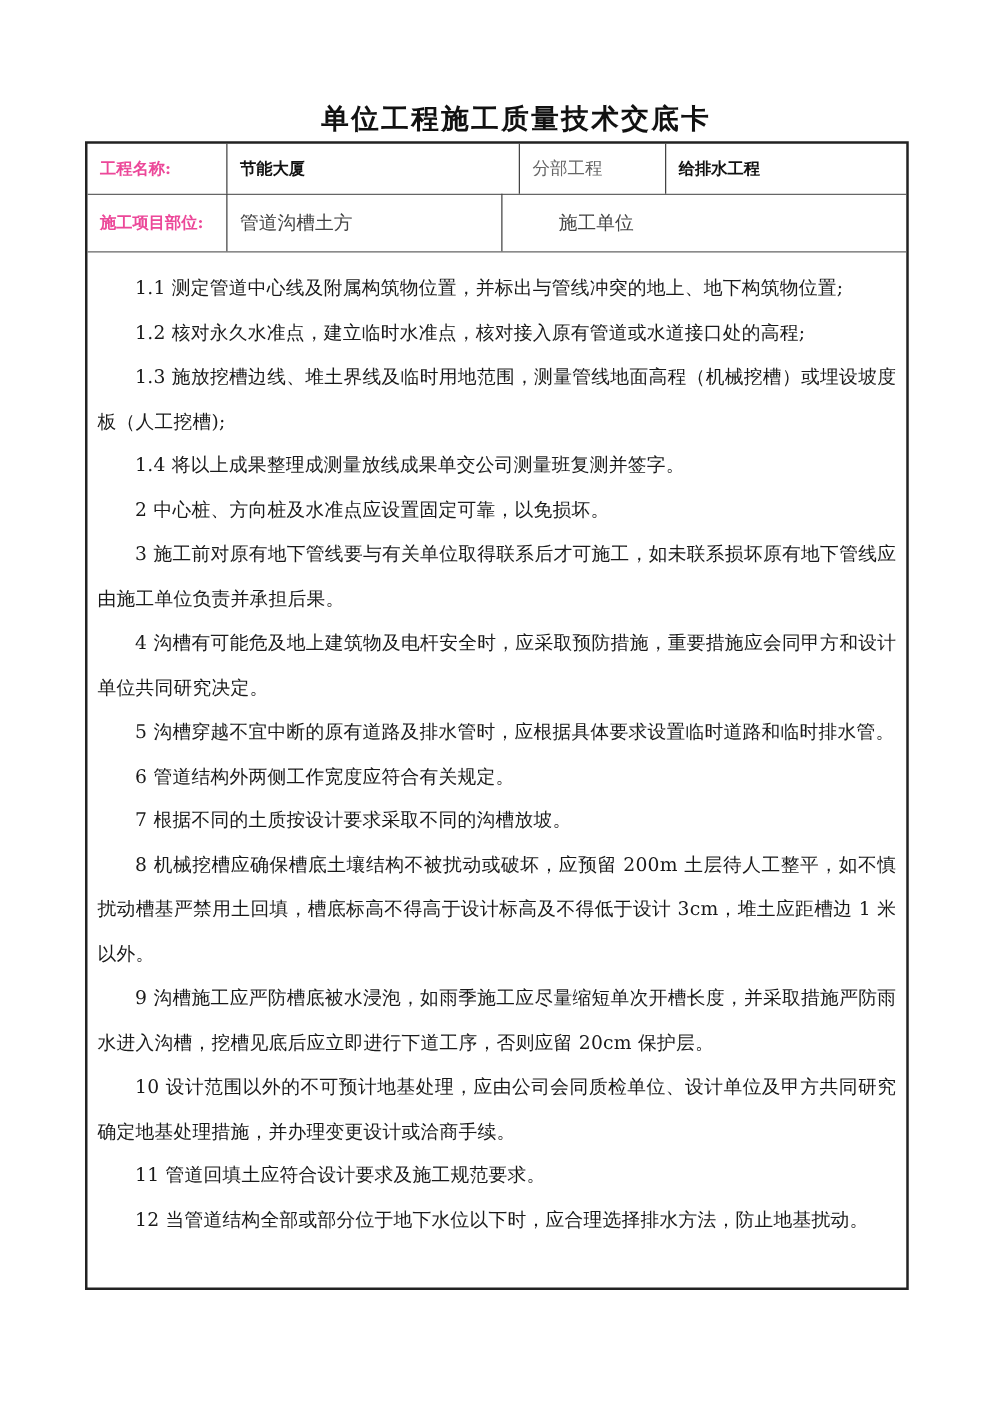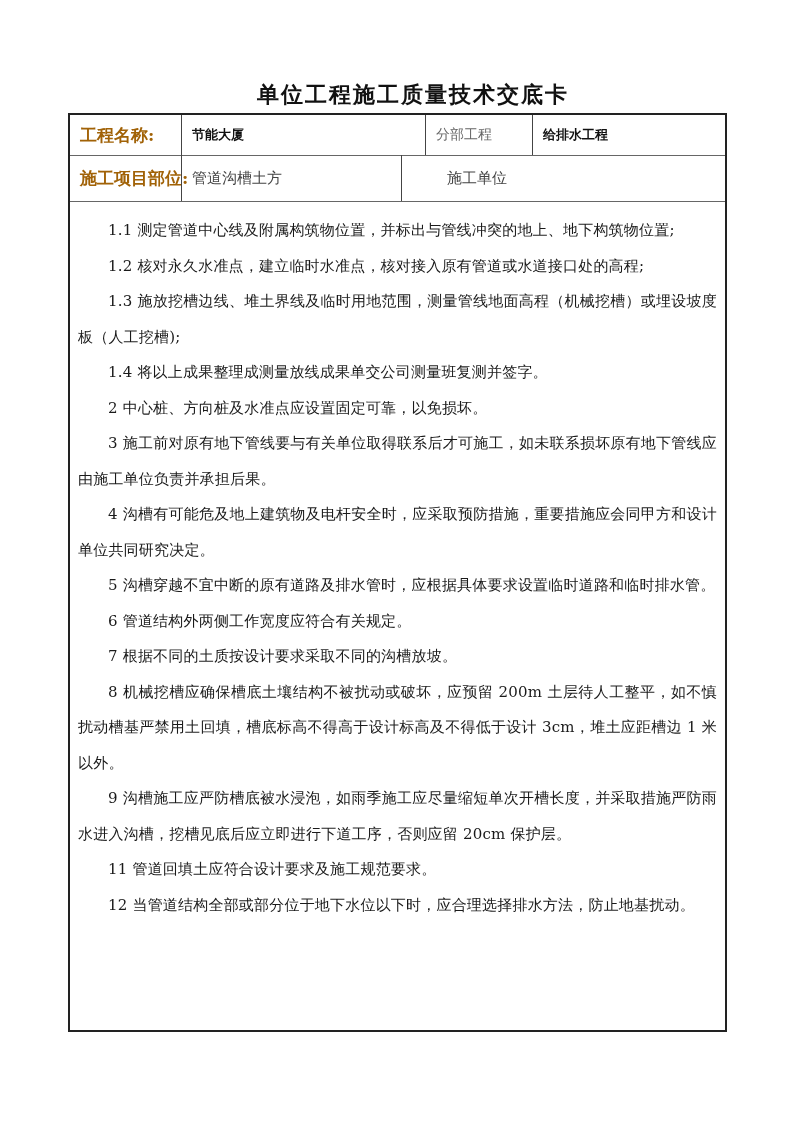"工程名称:" .lbl-bold { color: #a16207 -> #ec4899; font-size: 17px -> 13px }
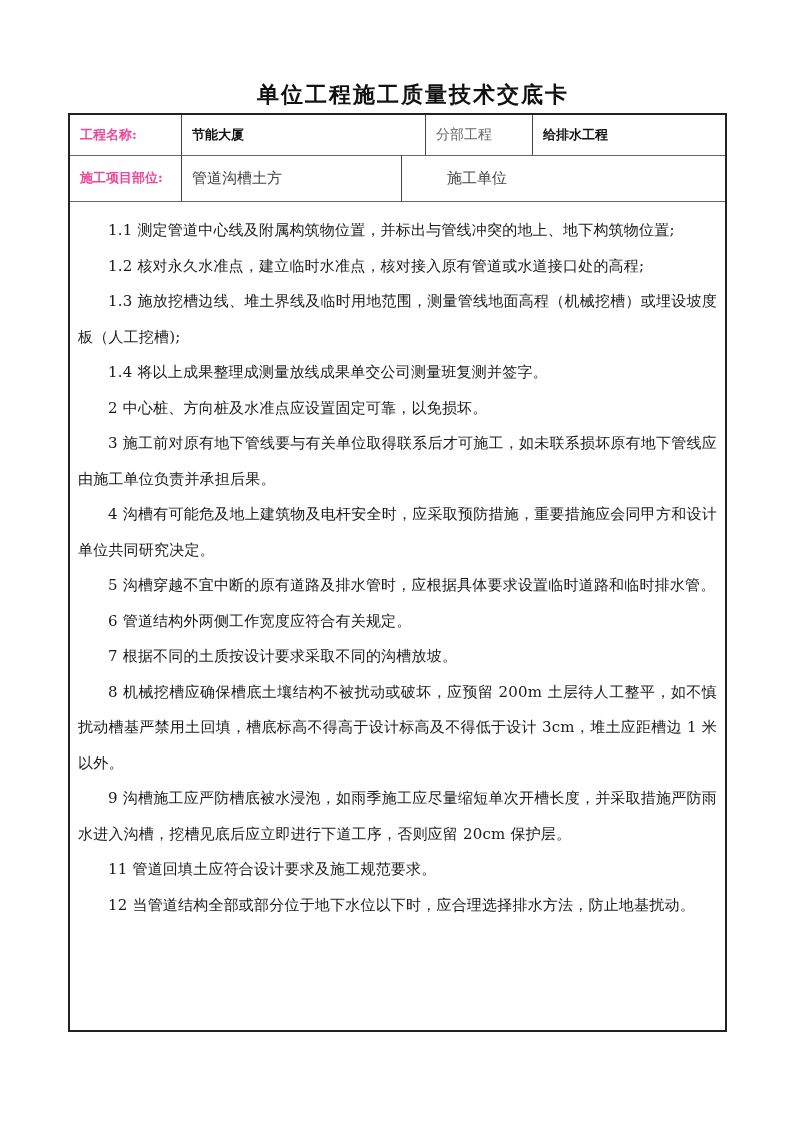"分部工程" div.cell { left: 355px -> 345px }
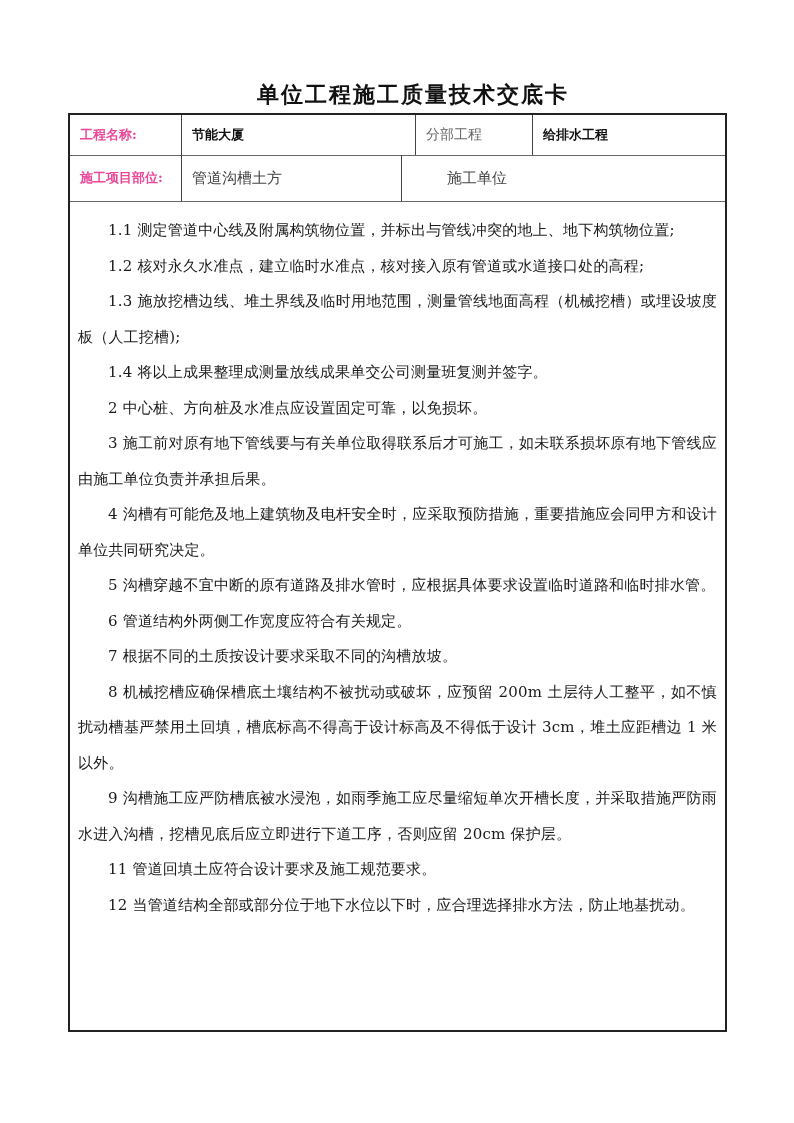"10" p.para { html: none -> <p>10 设计范围以外的不可预计地基处理，应由公司会同质检单位、设计单位及甲方共同研究确定地基处理措施，并办理变更设计或洽商手续。</p> }
